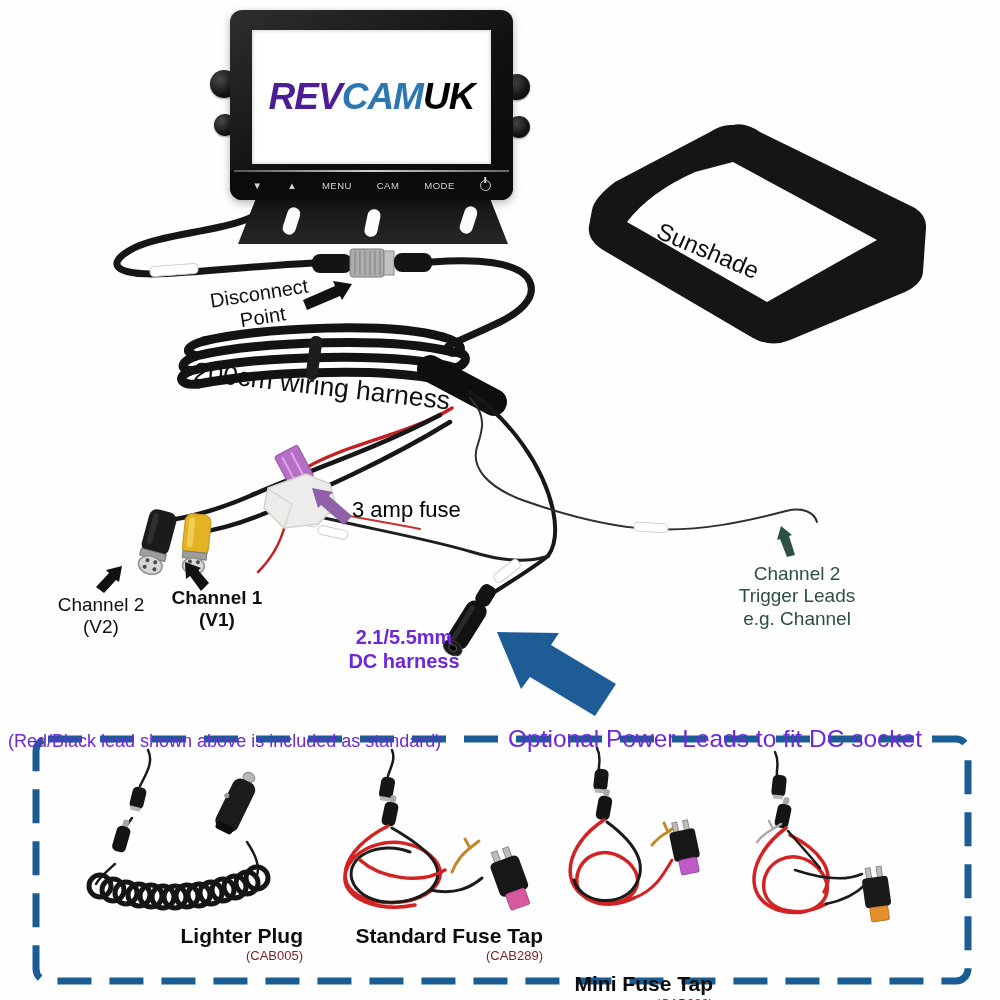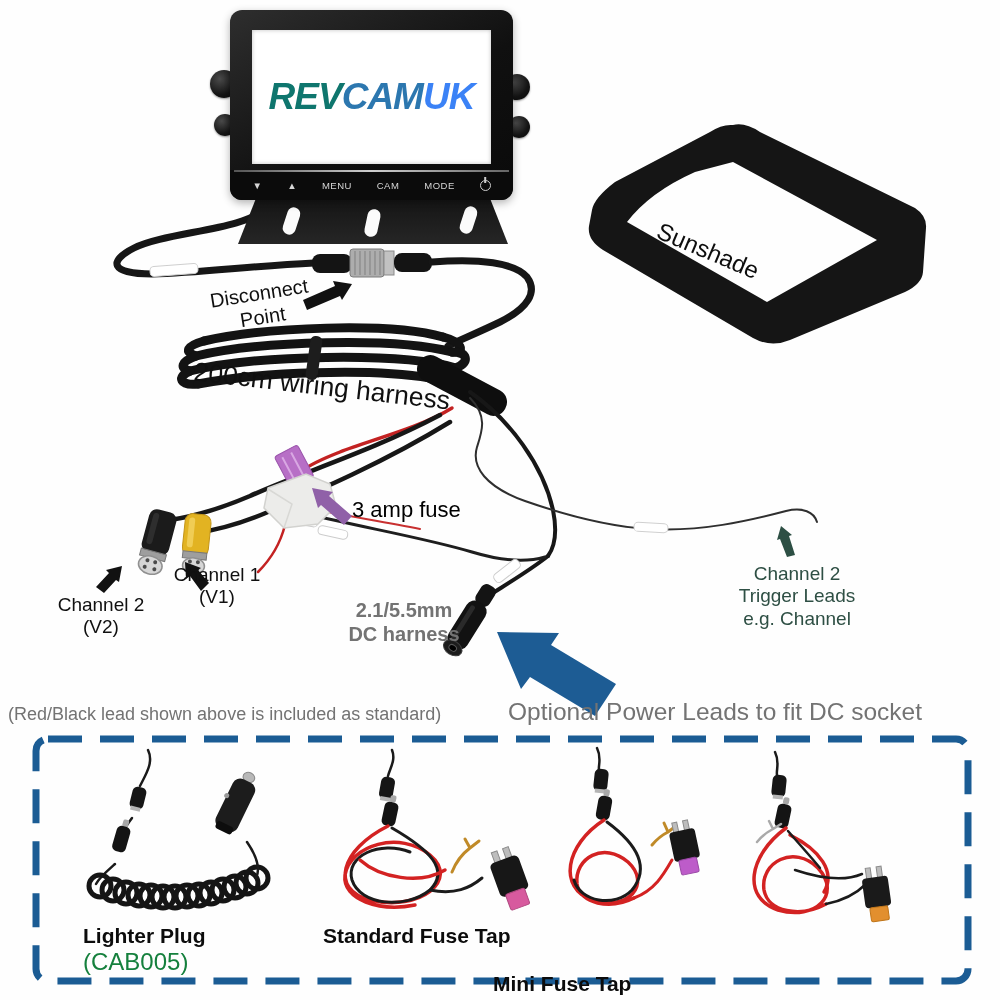"REV" .logo .rev { color: #0f766e -> #4c1d95 }
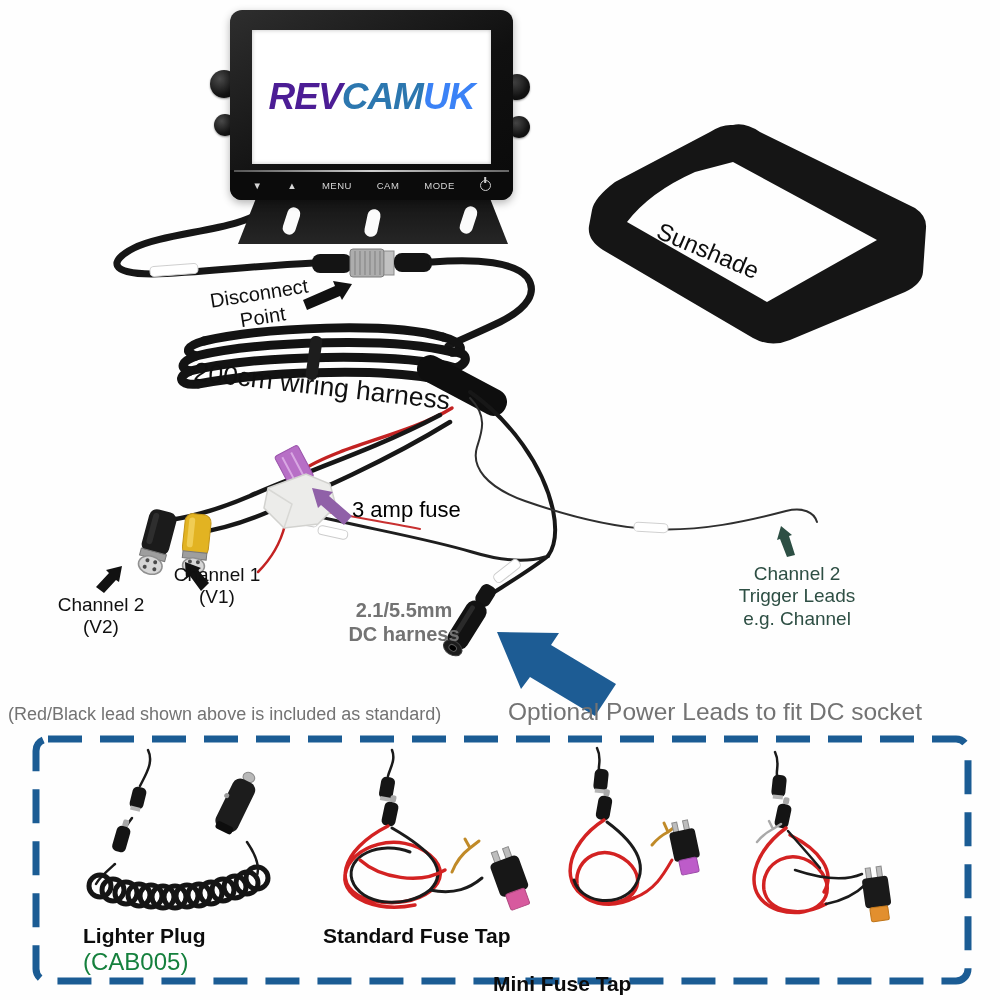"UK" .logo .uk { color: #3b82f6 -> #000000 }
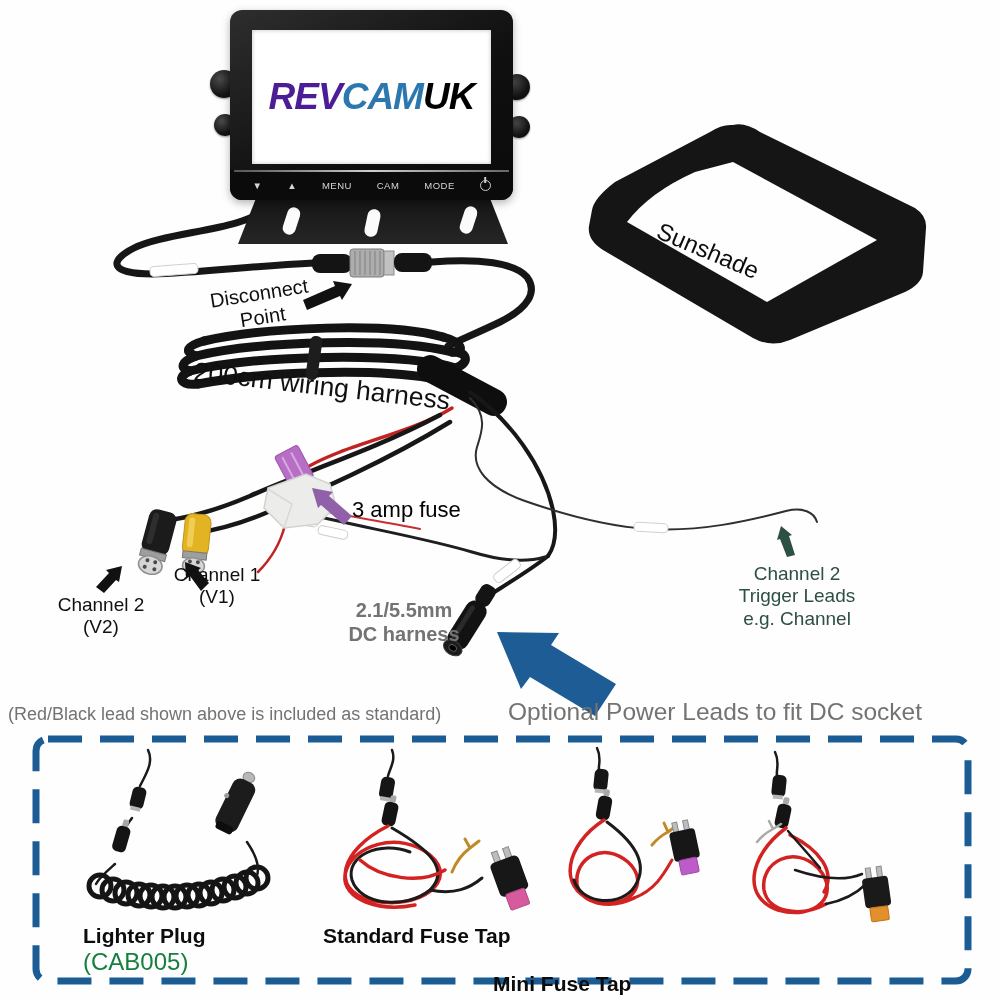"Channel 1" .lbl-ch1 { font-weight: none -> bold; top: 564px -> 587px }
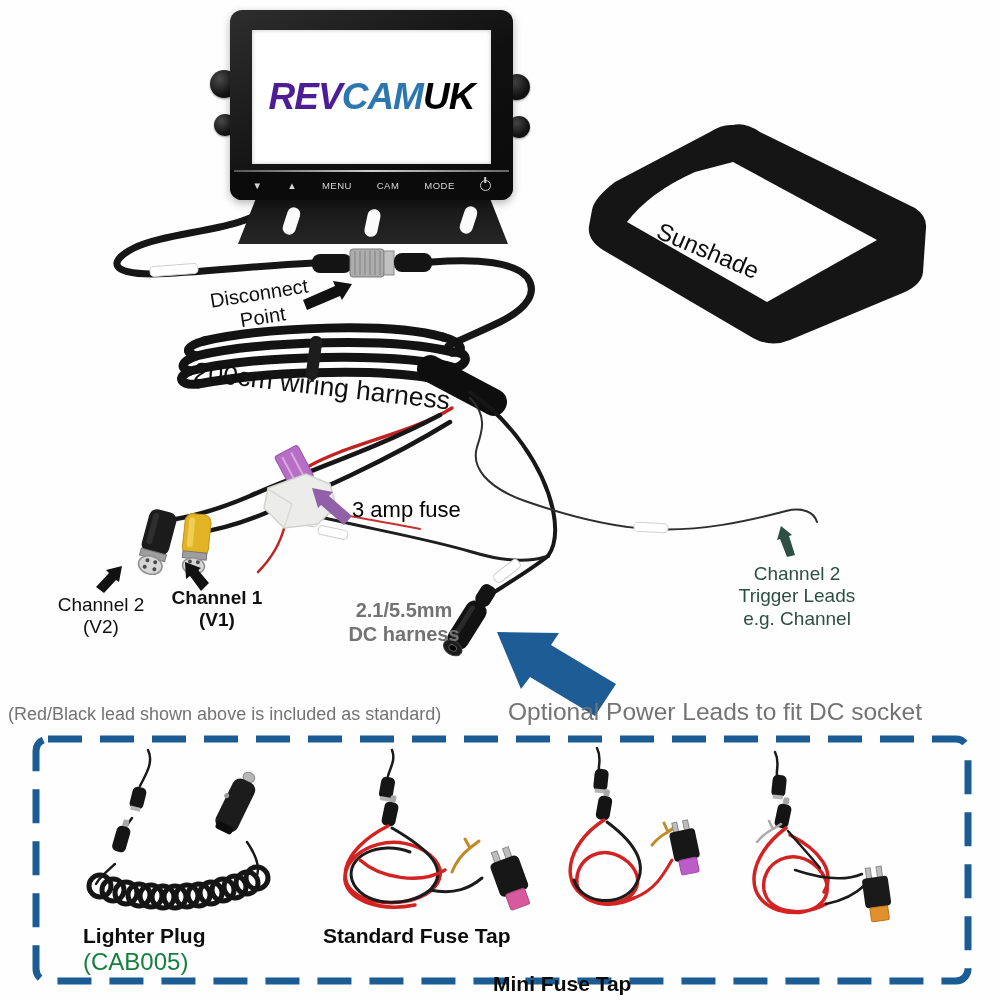"2.1/5.5mm" .blue { color: #737373 -> #6d28d9; margin-top: none -> 27px }
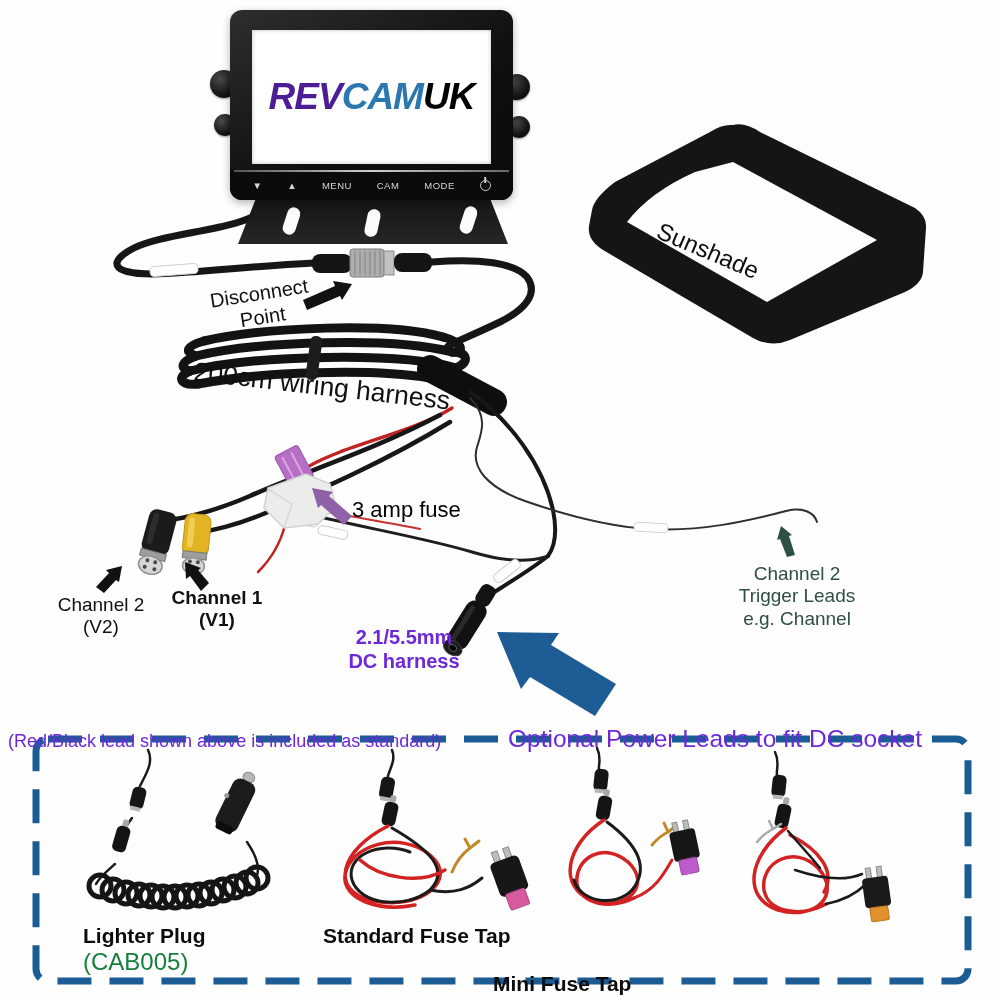"Lighter Plug" .prod-lbl { text-align: left -> right }
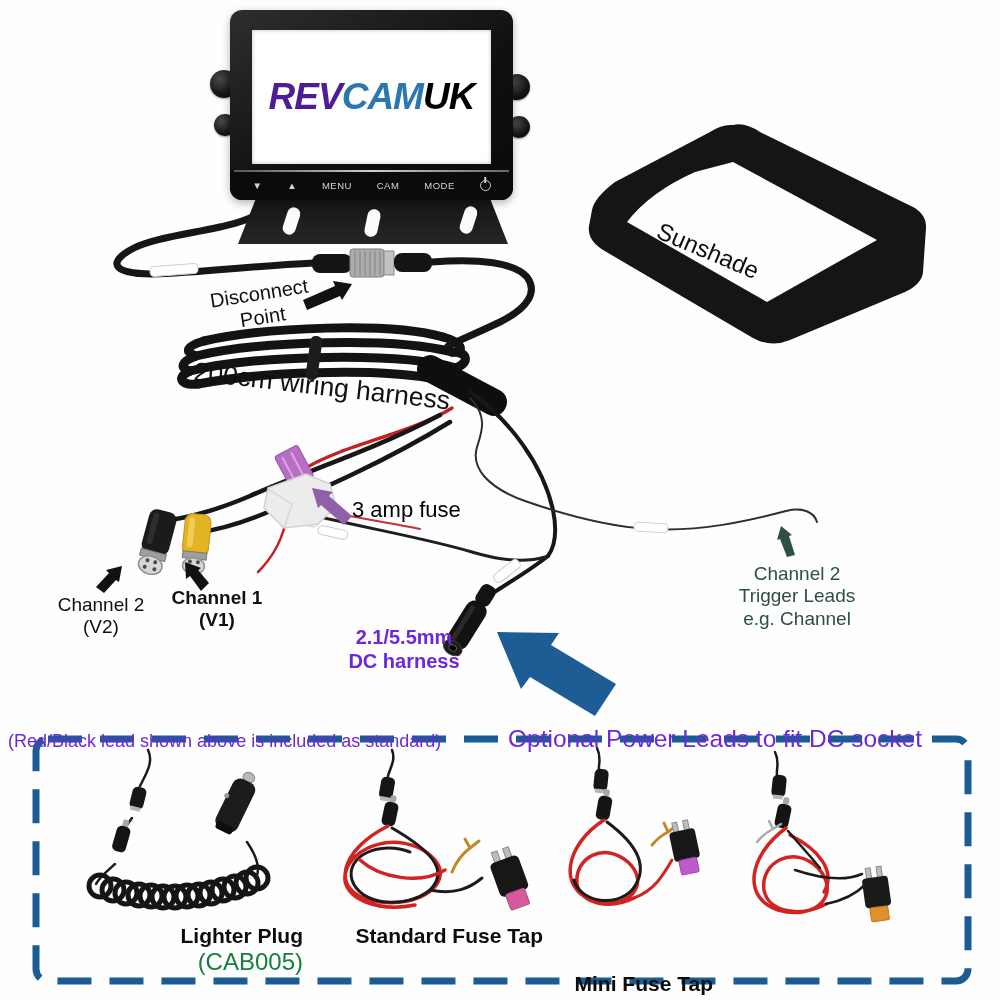"(CAB005)" .prod-code { color: #15803d -> #7f1d1d; font-size: 24px -> 13px }
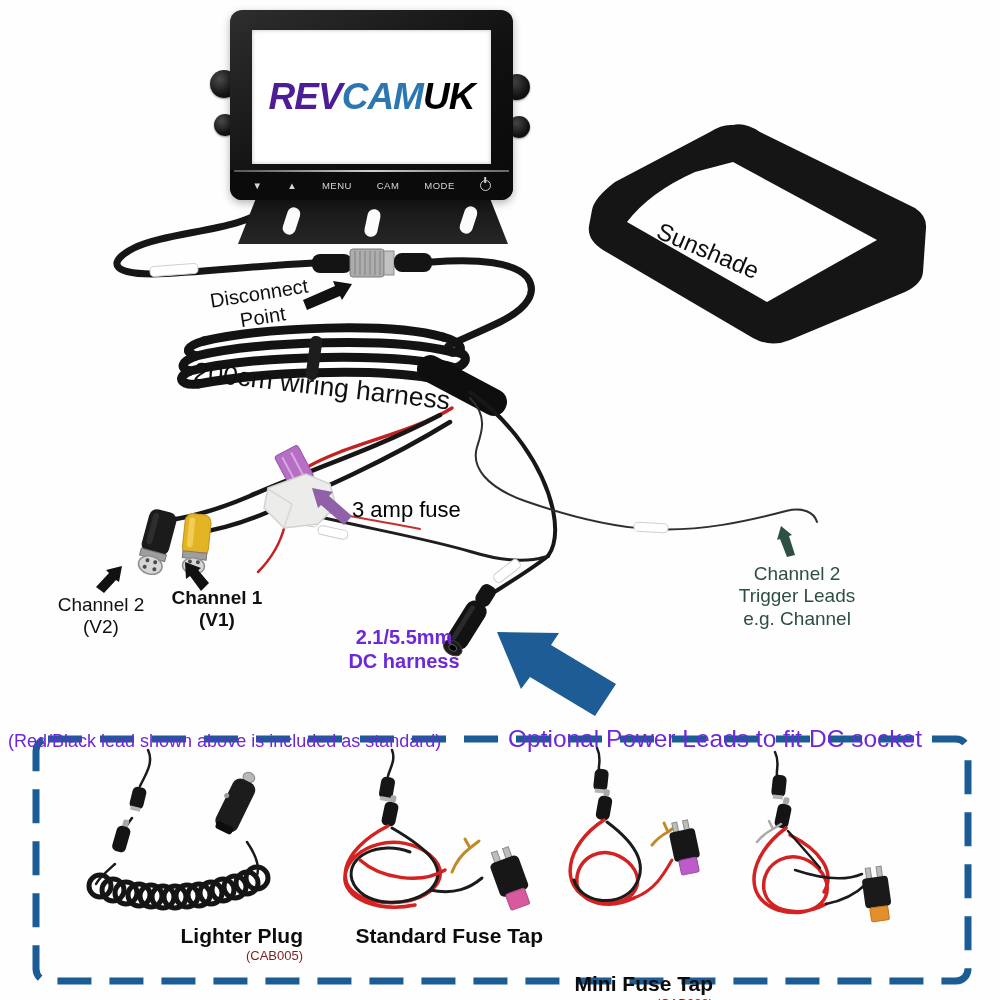"(CAB289)" div.prod-code { html: none -> <div>(CAB289)</div> }
